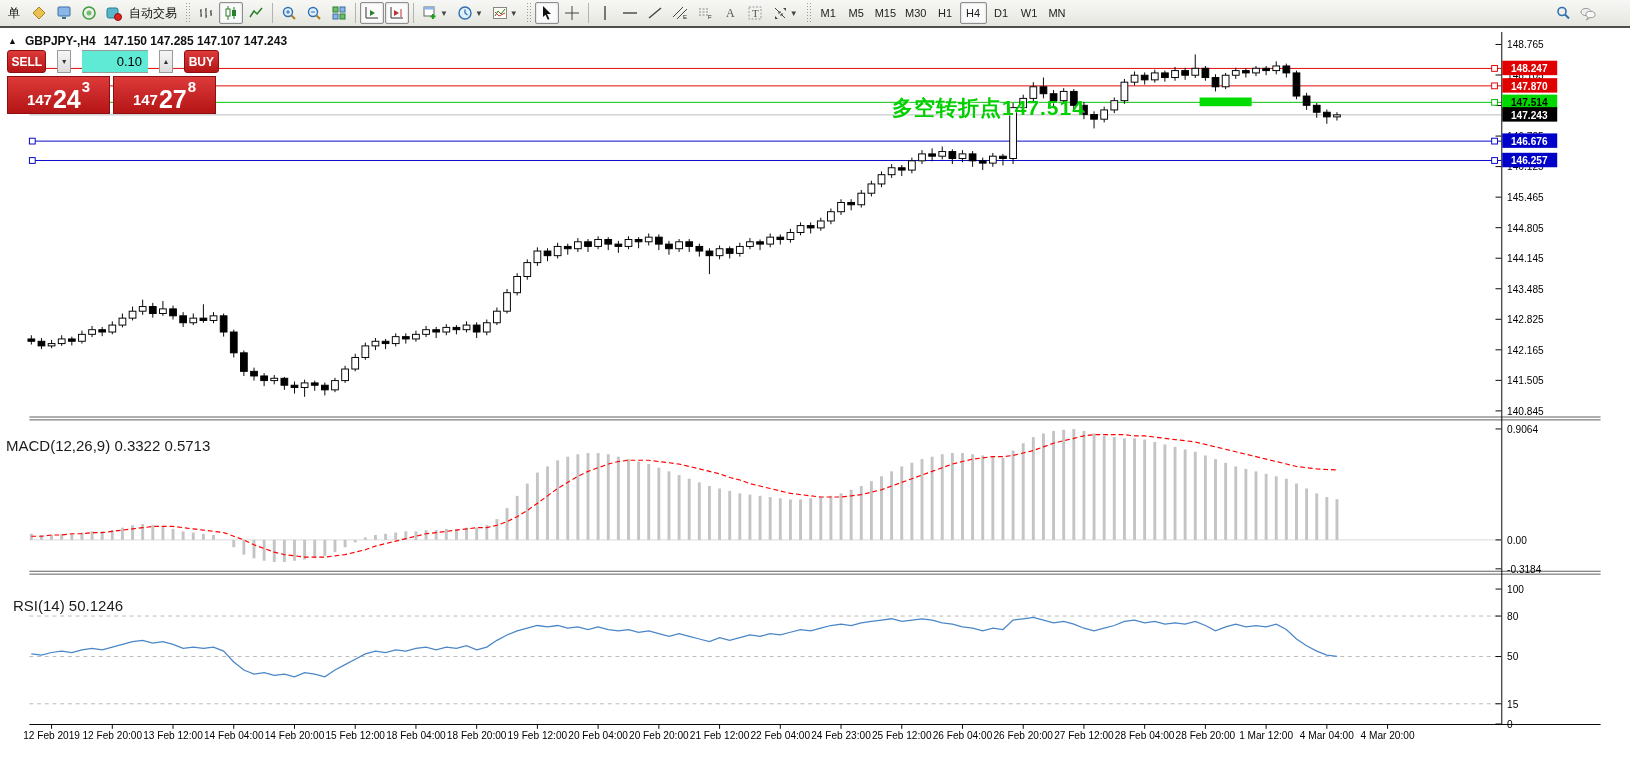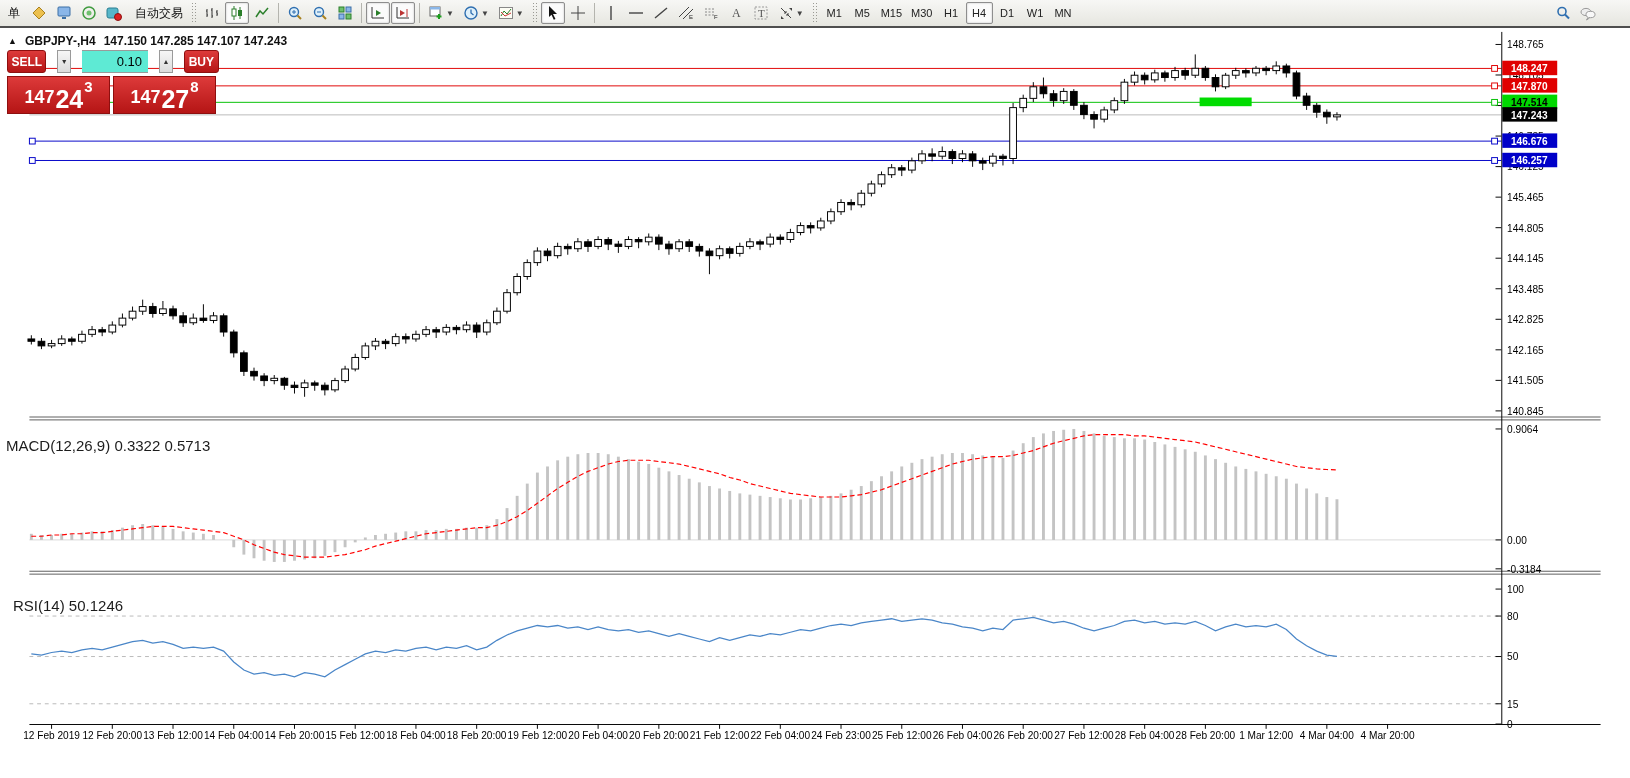"自动交易" span.cn { margin-left: 13px -> 7px }
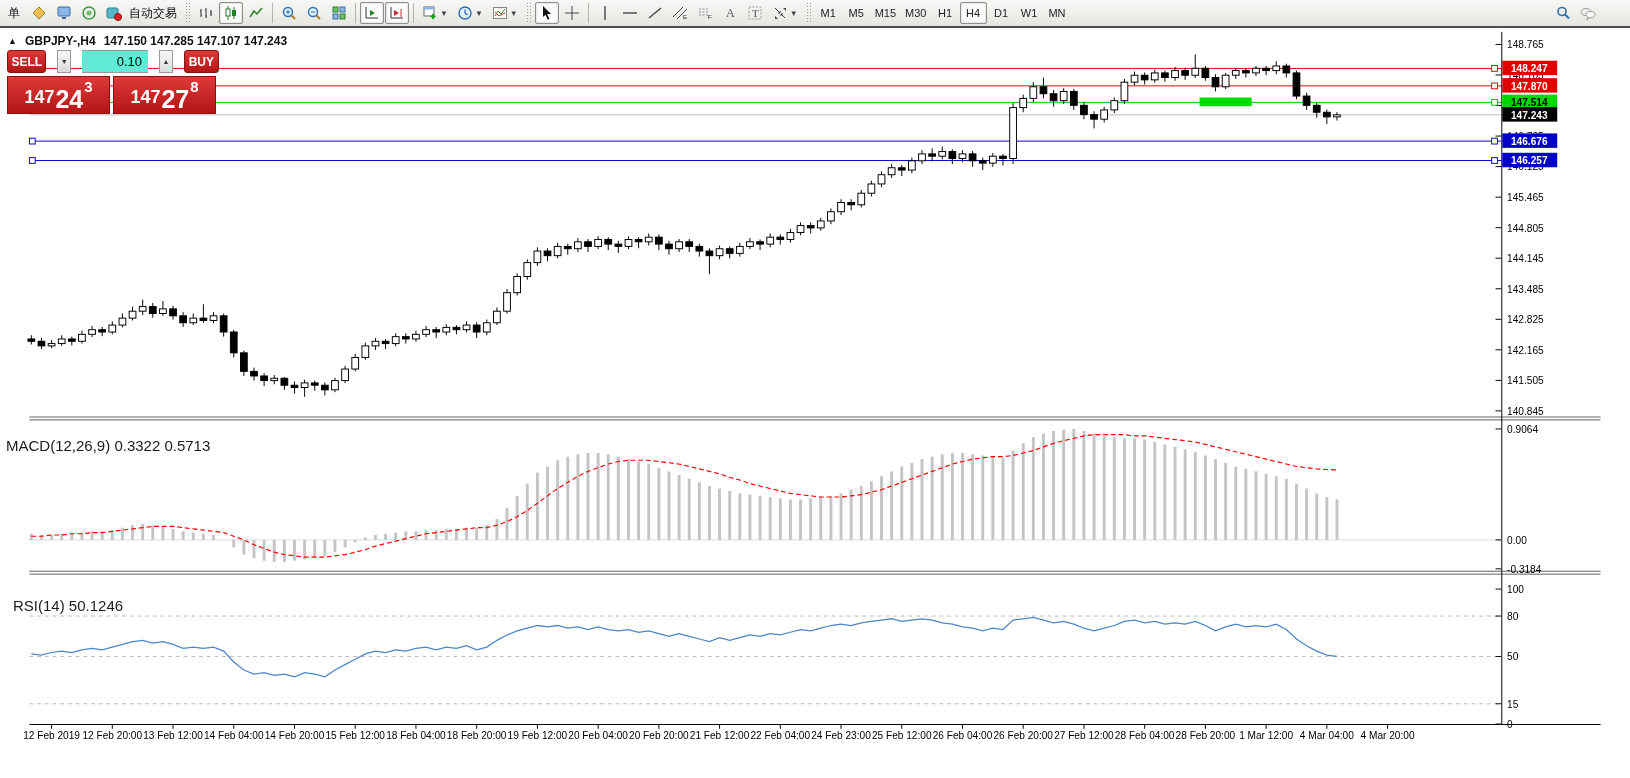"147" .price-box .small { font-size: 18px -> 15px }
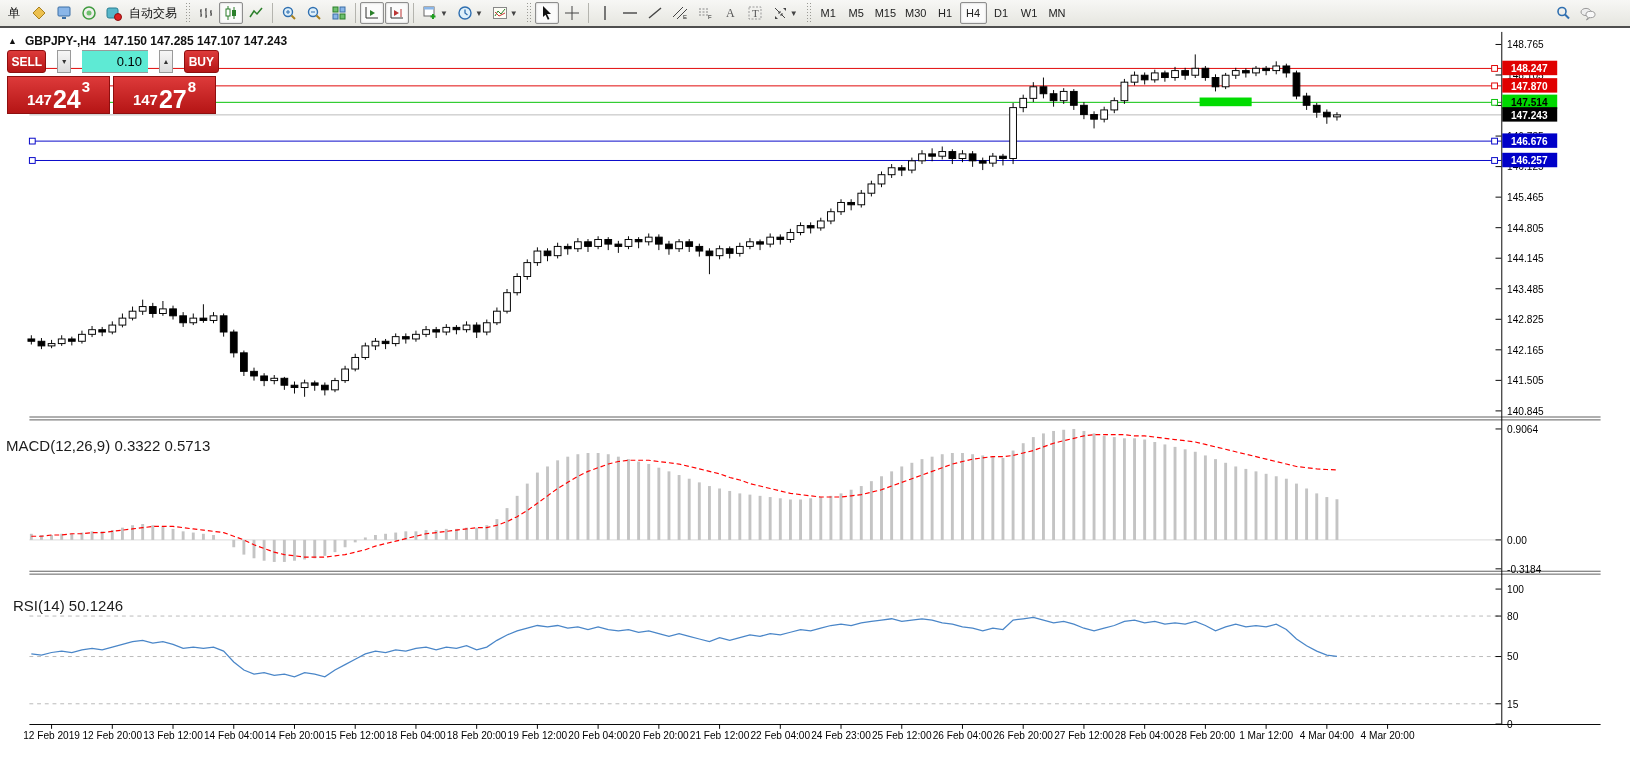"多空转折点147.514" div.annot { html: none -> <div>多空转折点147.514</div> }
